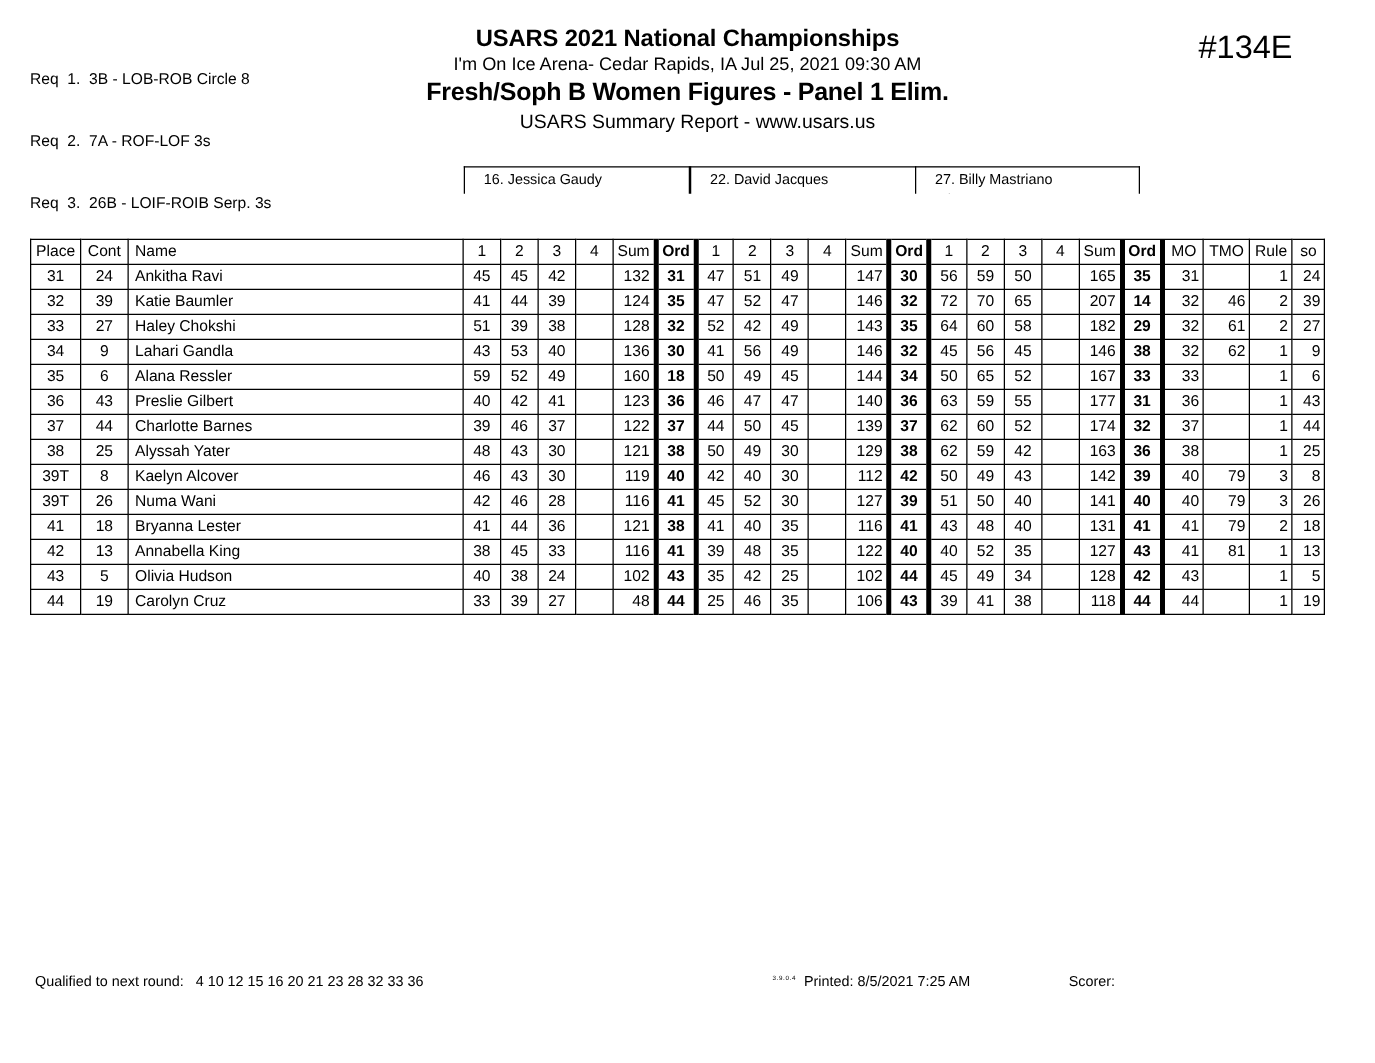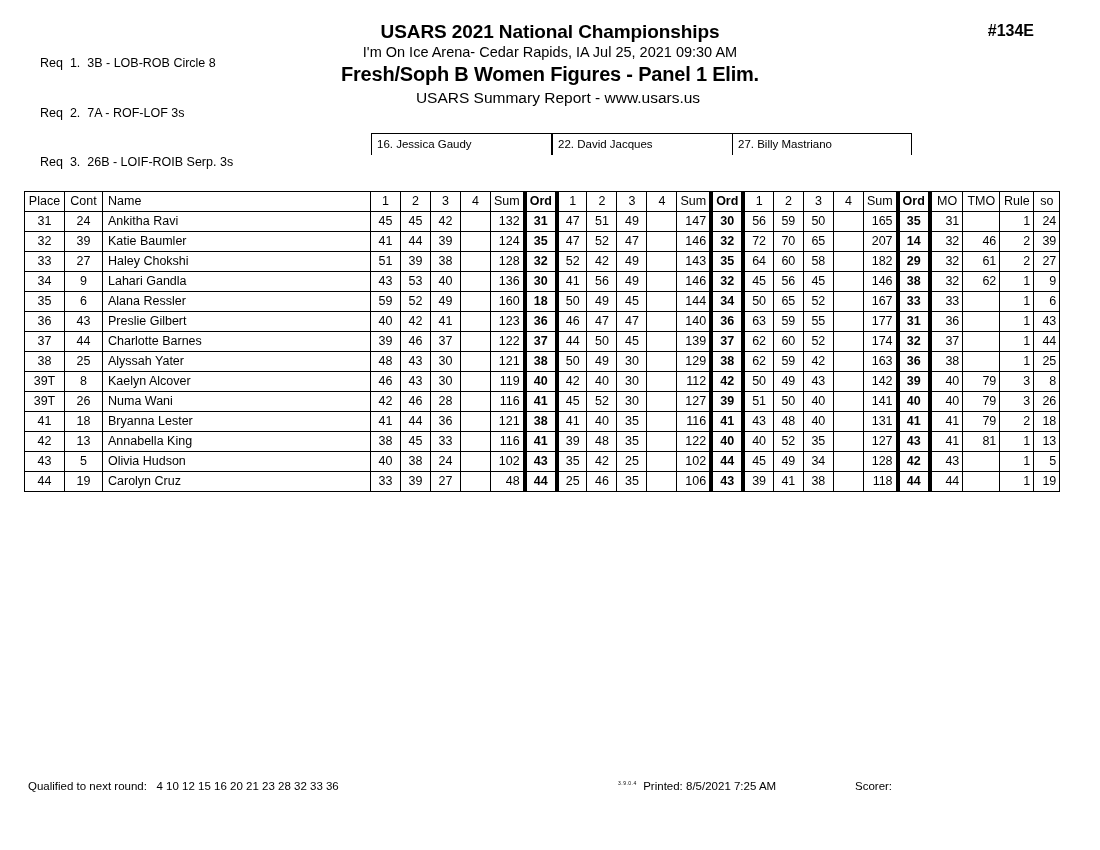"#134E" #eventnum { font-size: 16px -> 26px; font-weight: bold -> normal }
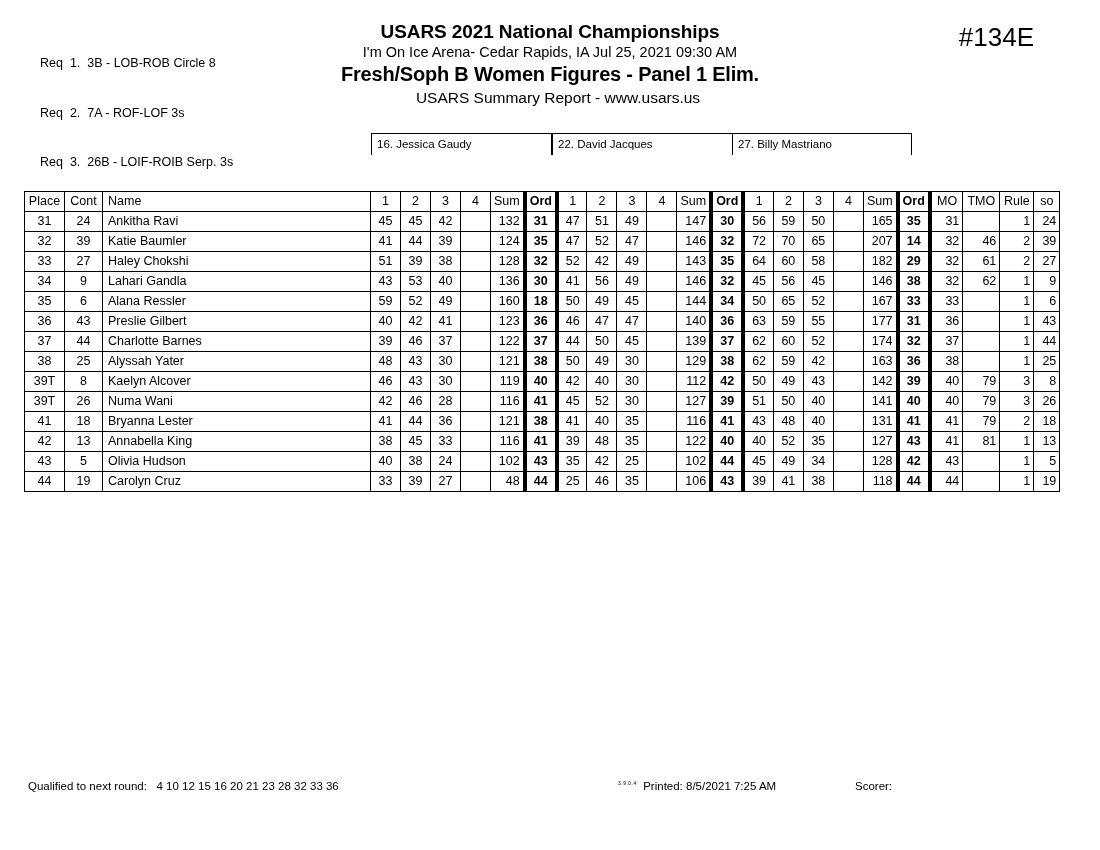"Req 1. 3B - LOB-ROB" #reqs { margin-left: 16px -> none }
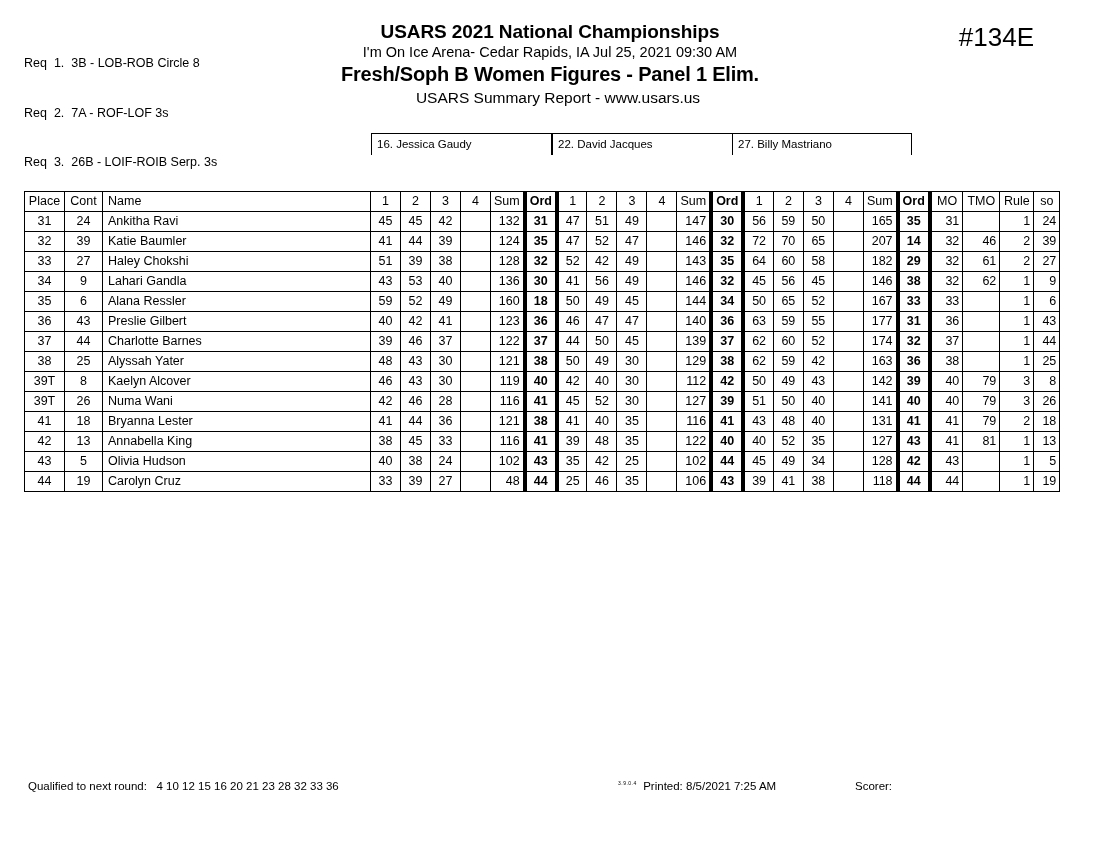"16. Jessica Gaudy" .judge-box { padding-left: 5px -> 15px }
